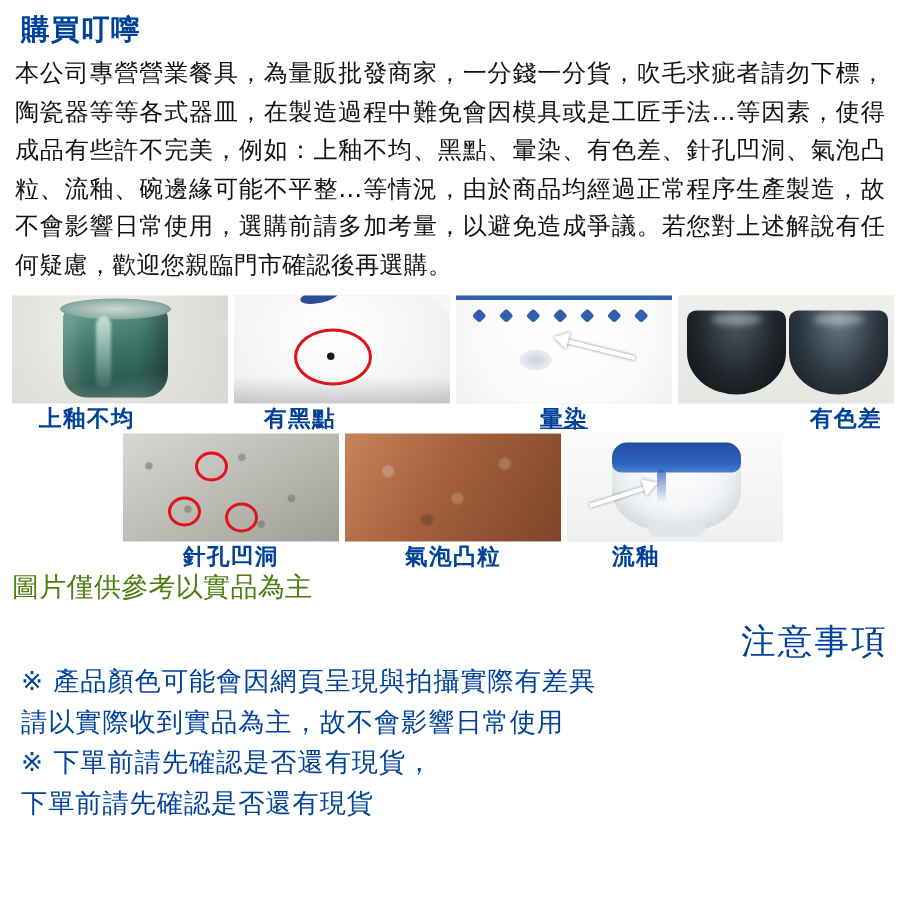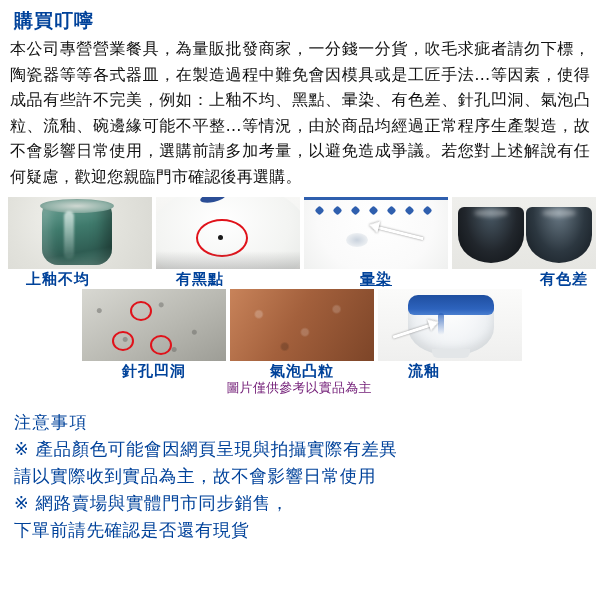"圖片僅供參考以實品為主" .photo-note { color: #701a75 -> #4d7c0f; font-size: 13px -> 18px; text-align: center -> left }
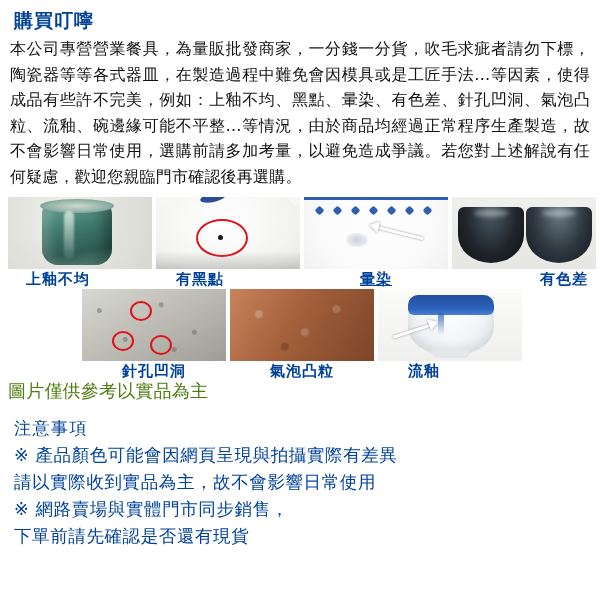"注意事項" .notes .hd { font-size: 17px -> 23px; text-align: none -> right }
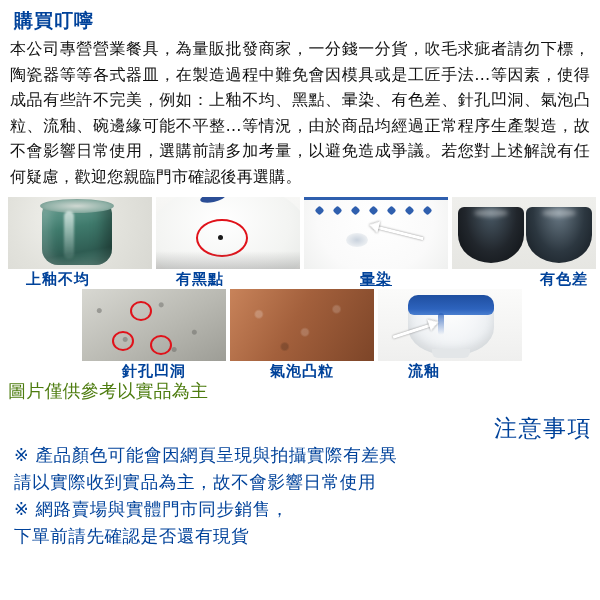"※ 網路賣場與實體門市同步銷售，" div { text: 網路賣場與實體門市同步銷售 -> 下單前請先確認是否還有現貨 }
